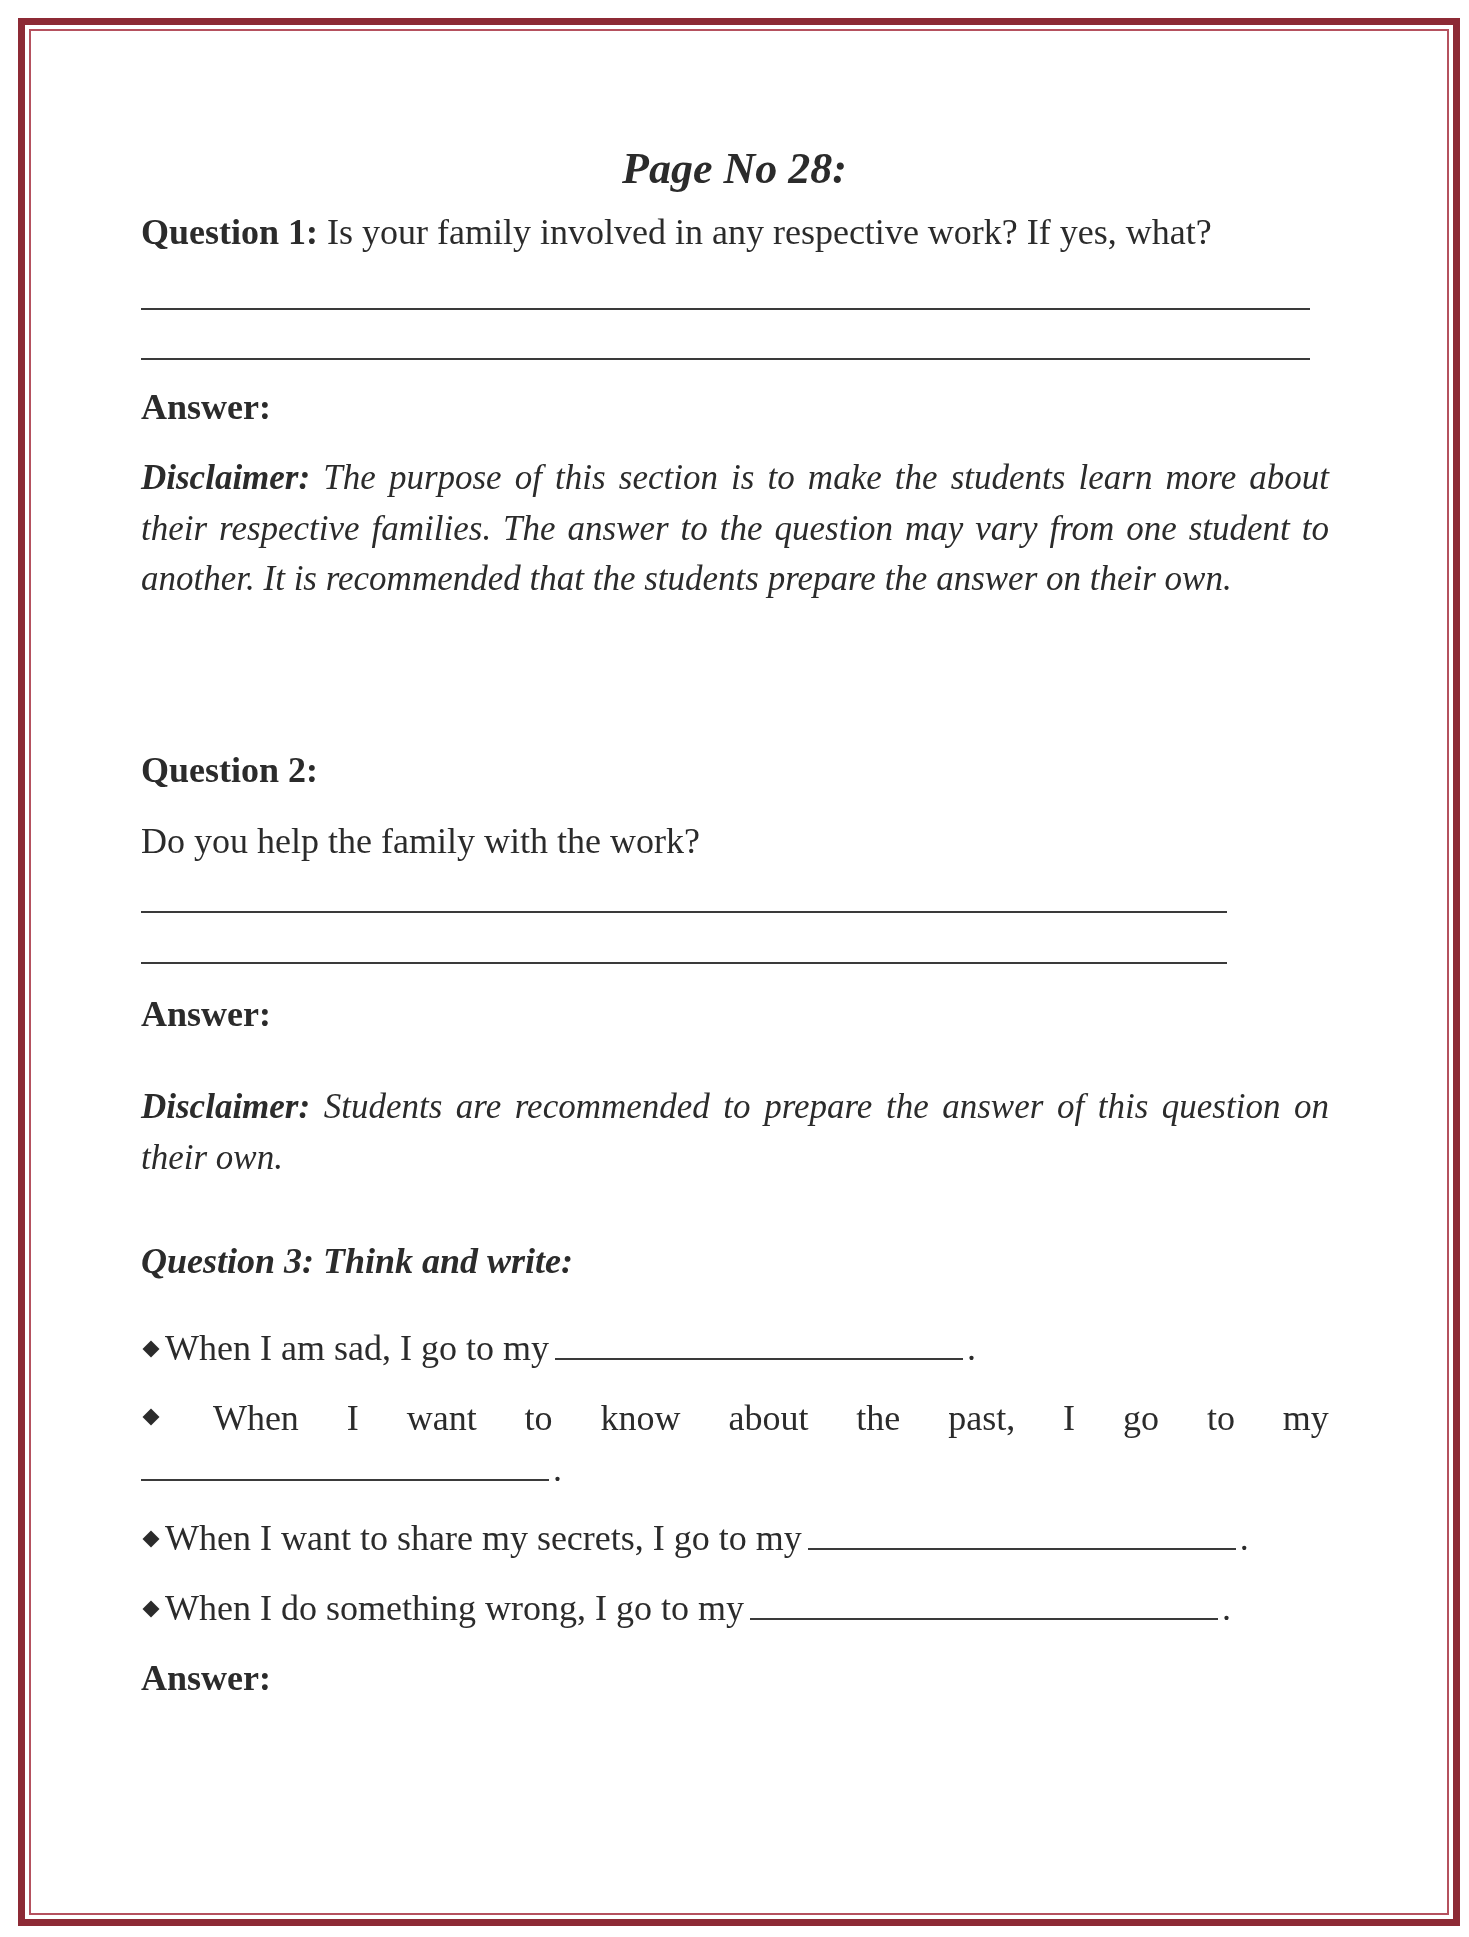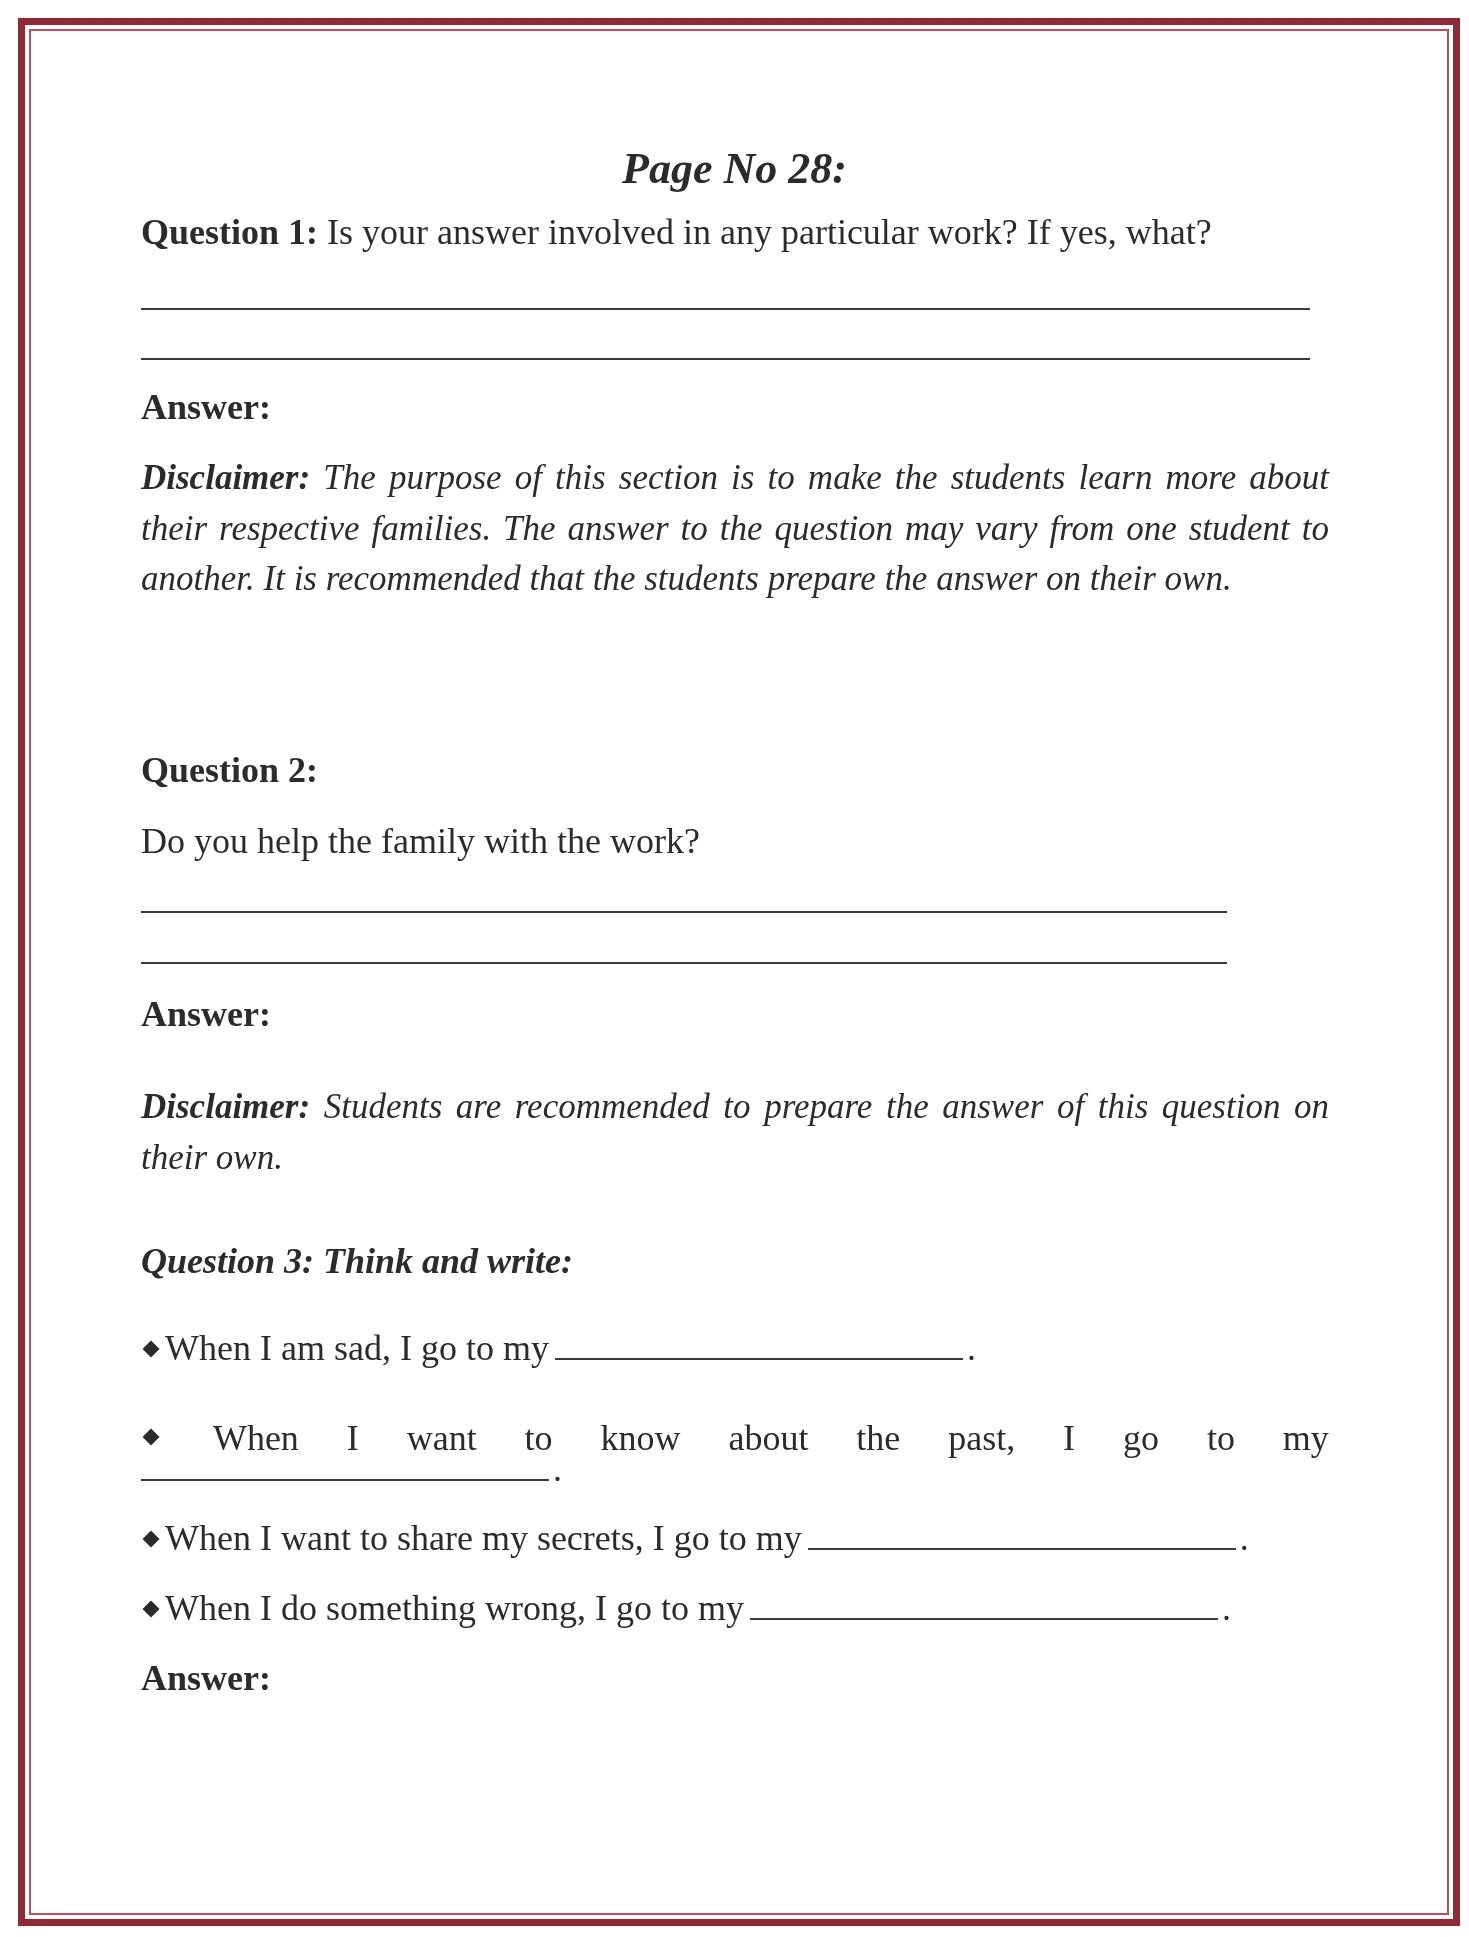"Is your answer involved in" span { text: answer involved in any particular -> family involved in any respective }
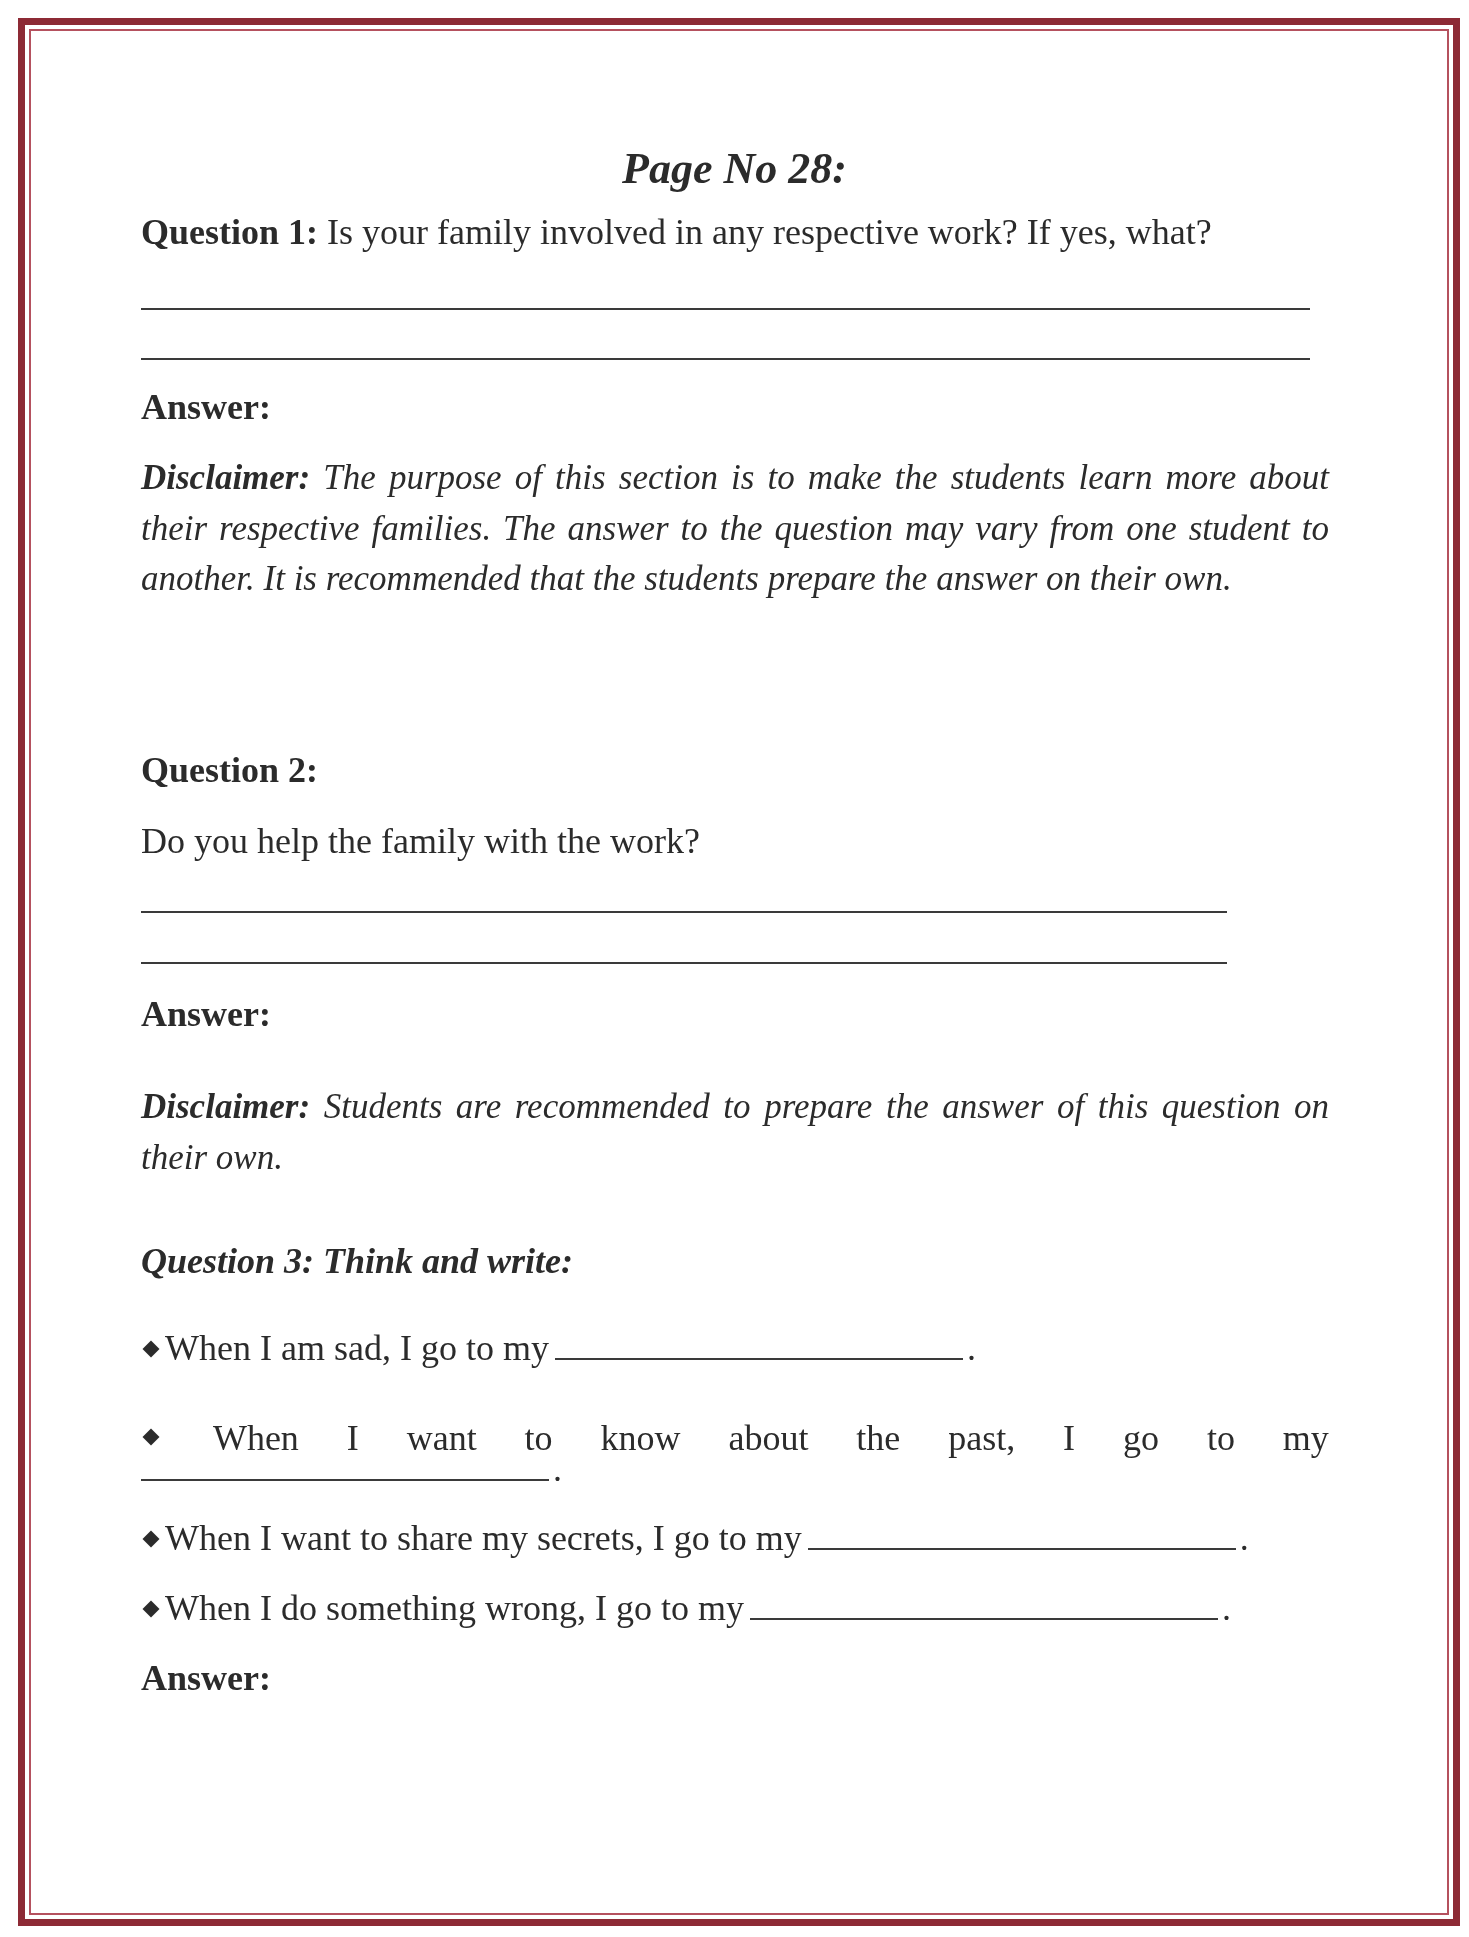"When" div.bullet-row { margin-top: 20px -> none }
